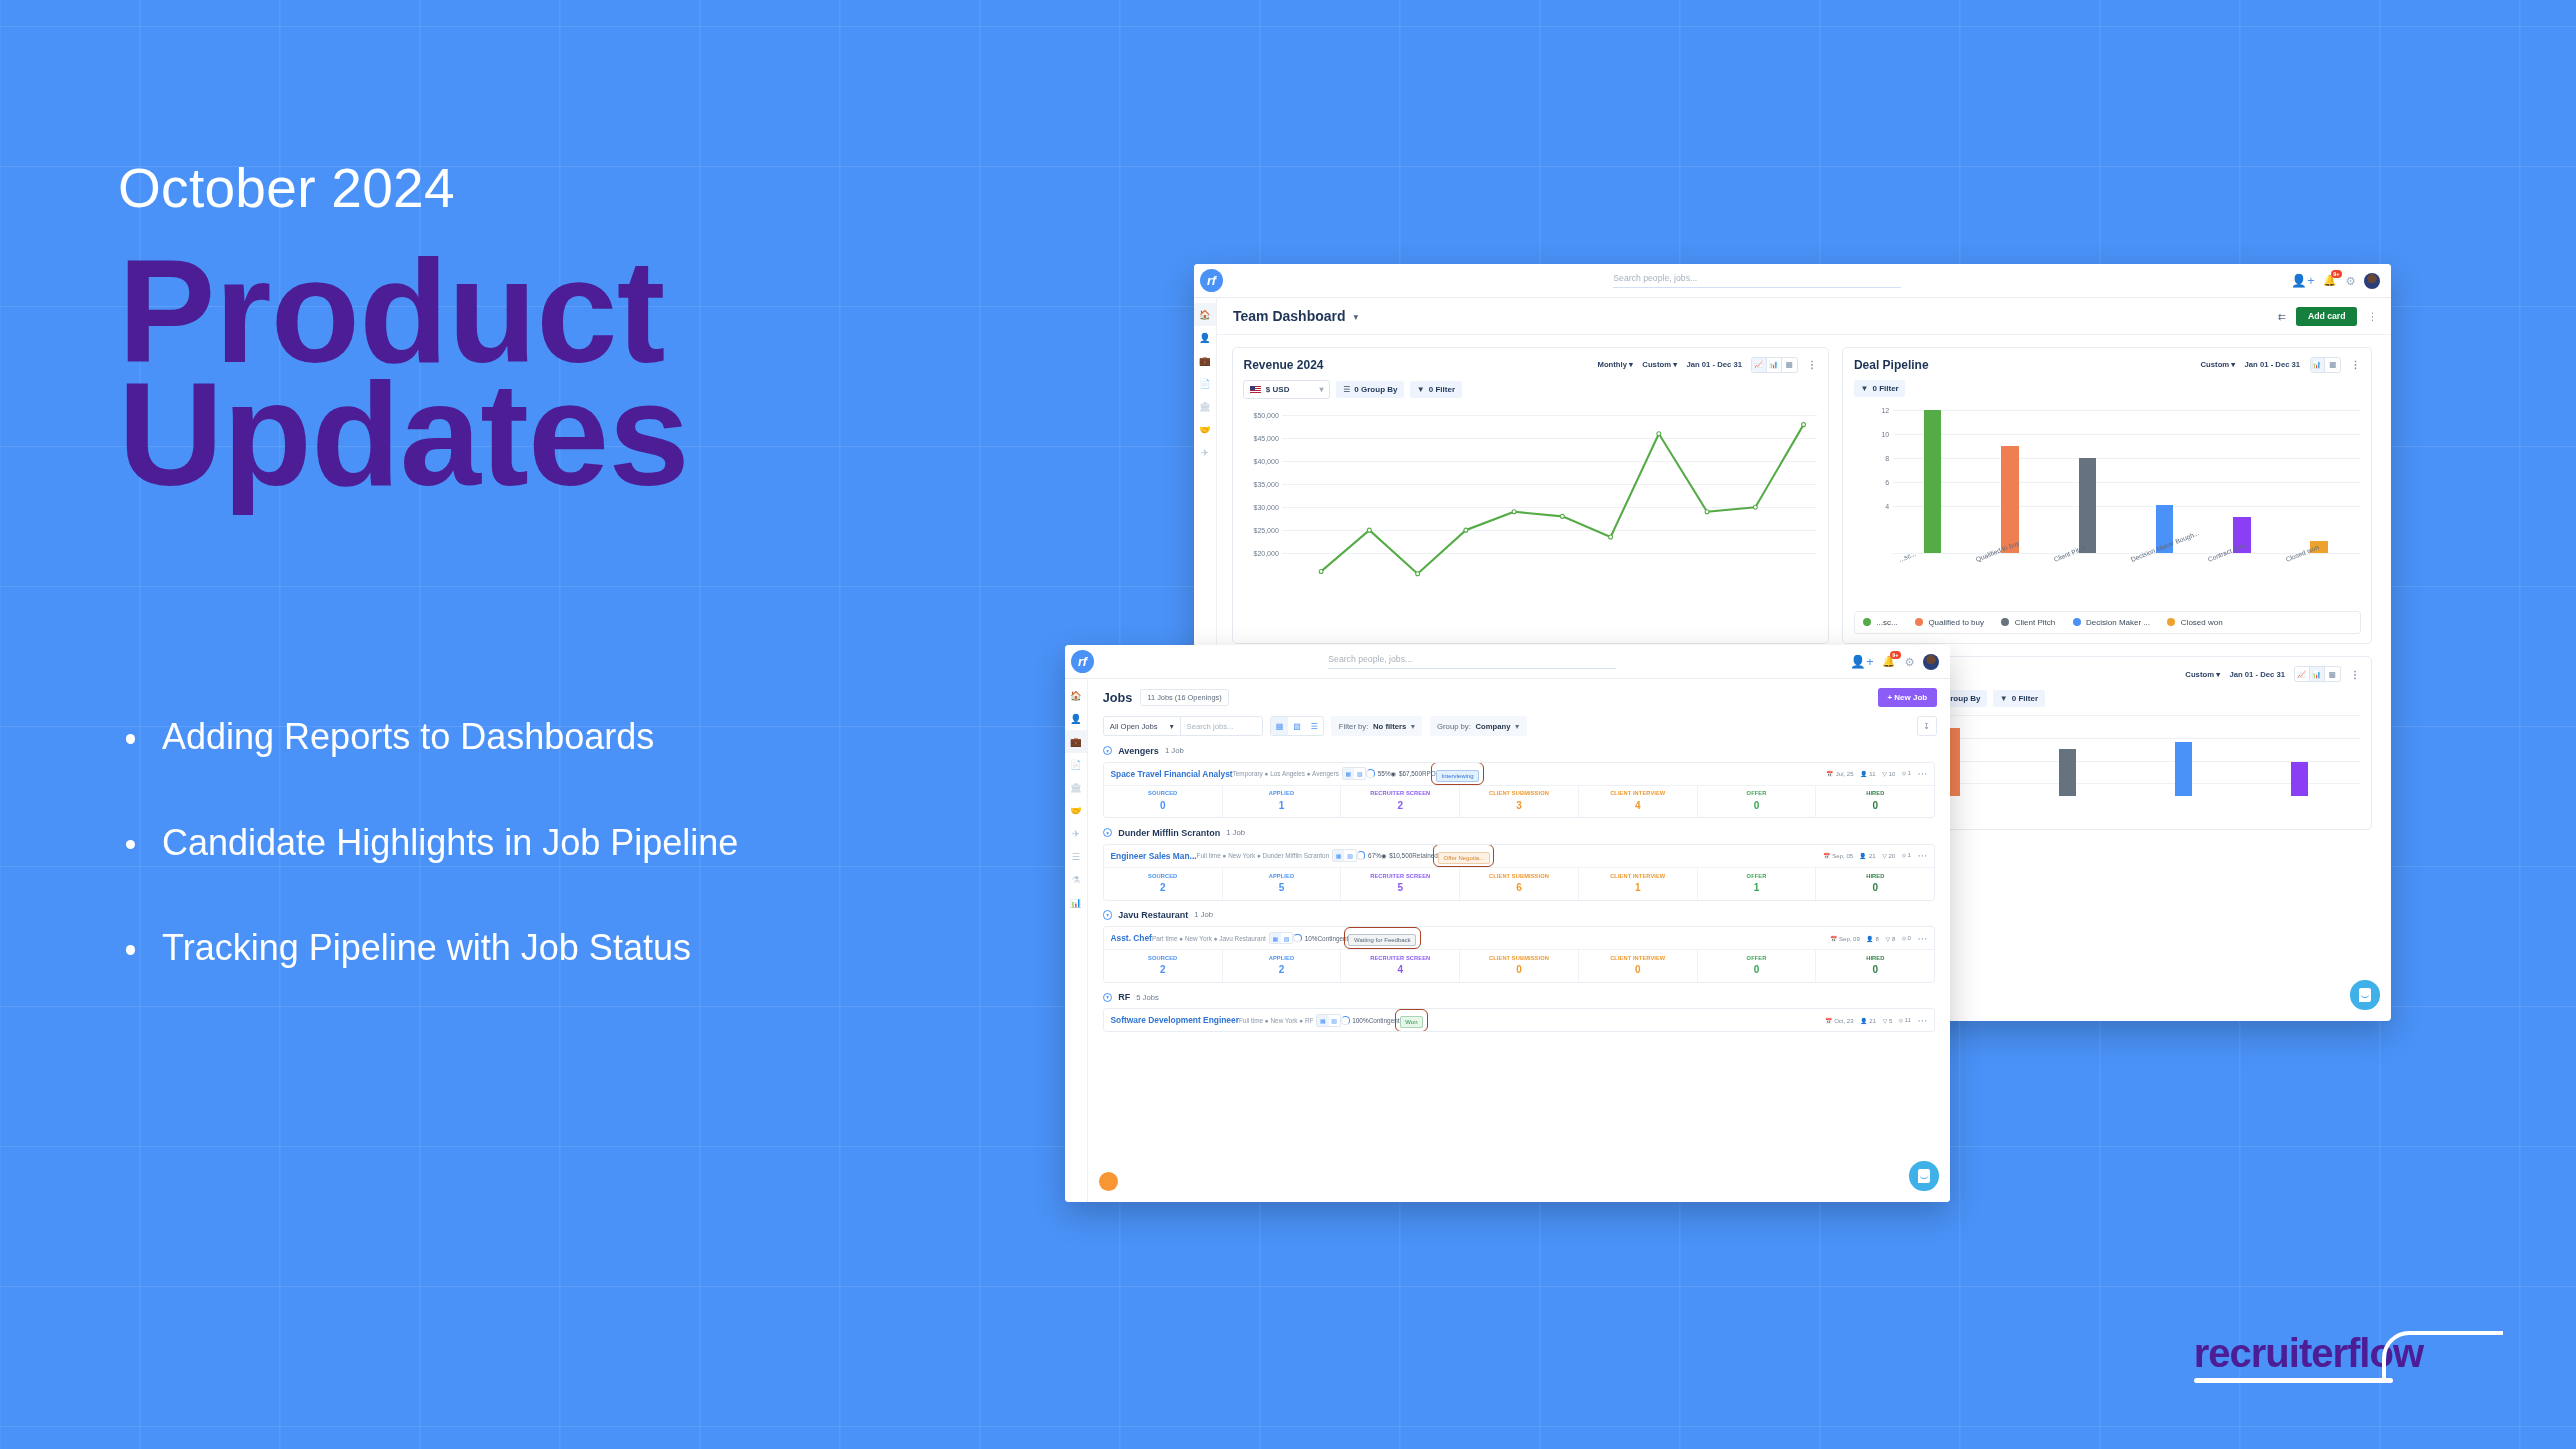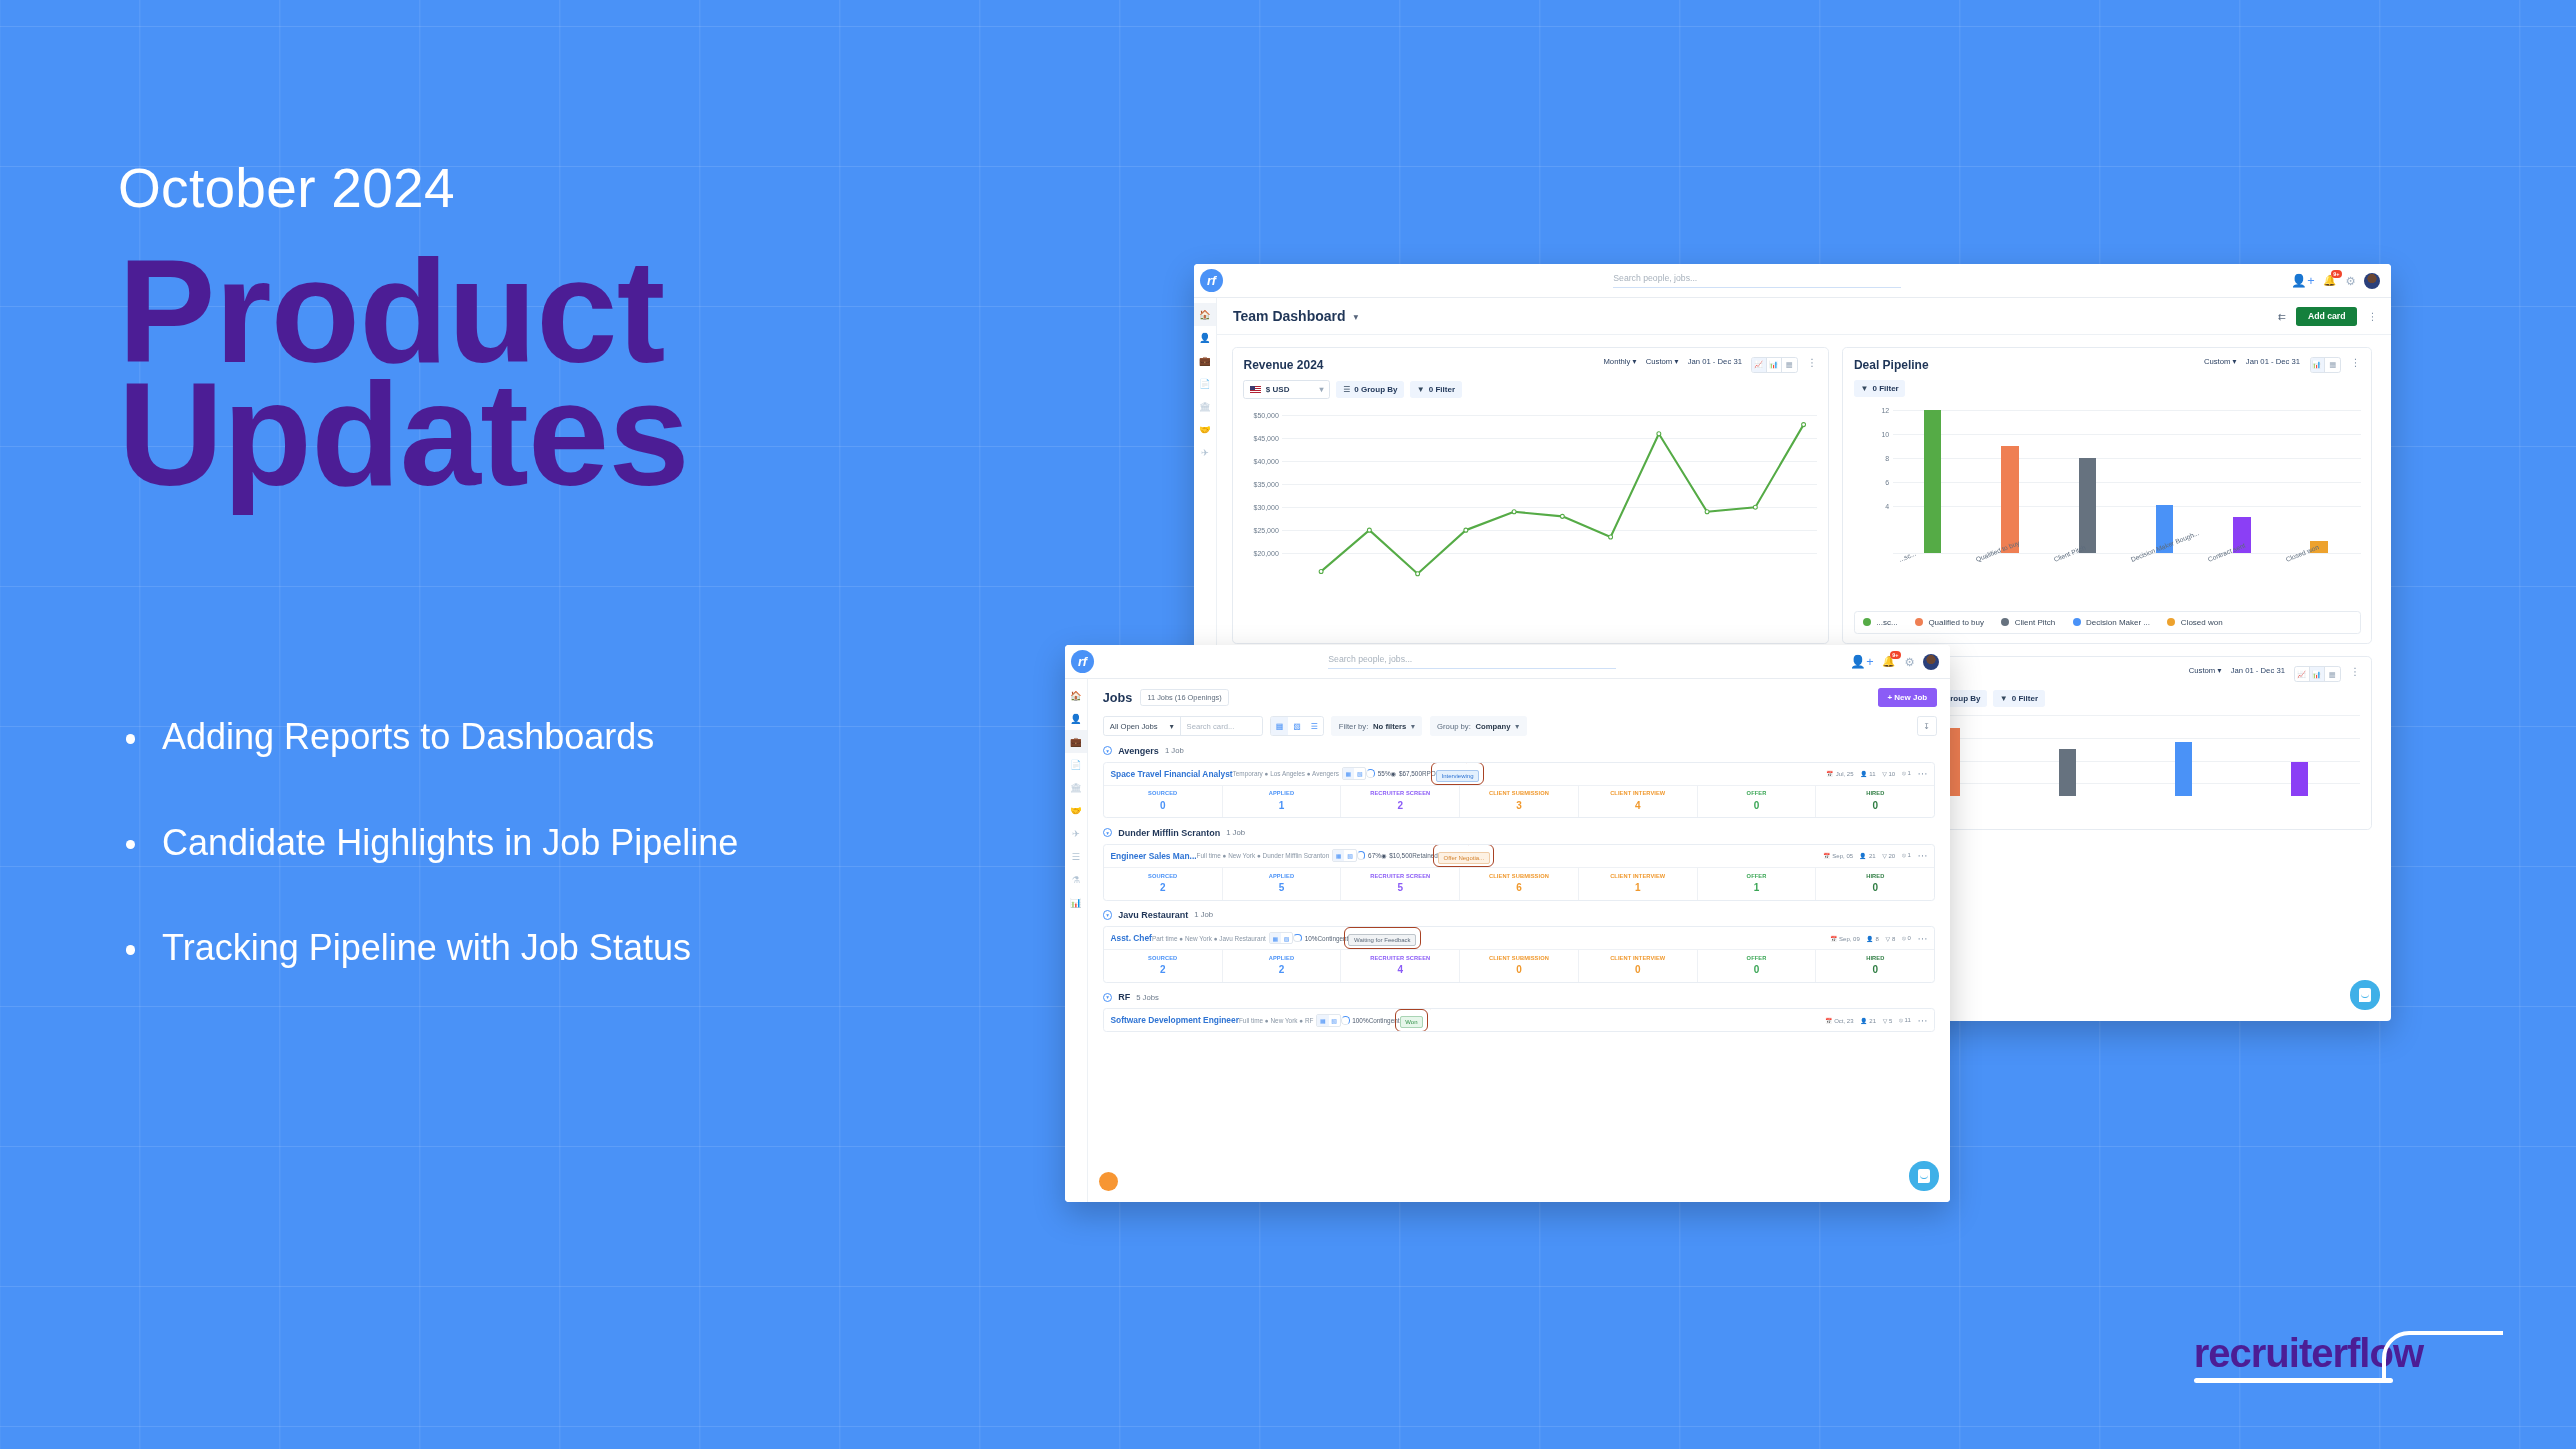"Monthly ▾" .card .cmeta { align-items: flex-start -> center; font-weight: 400 -> 700 }
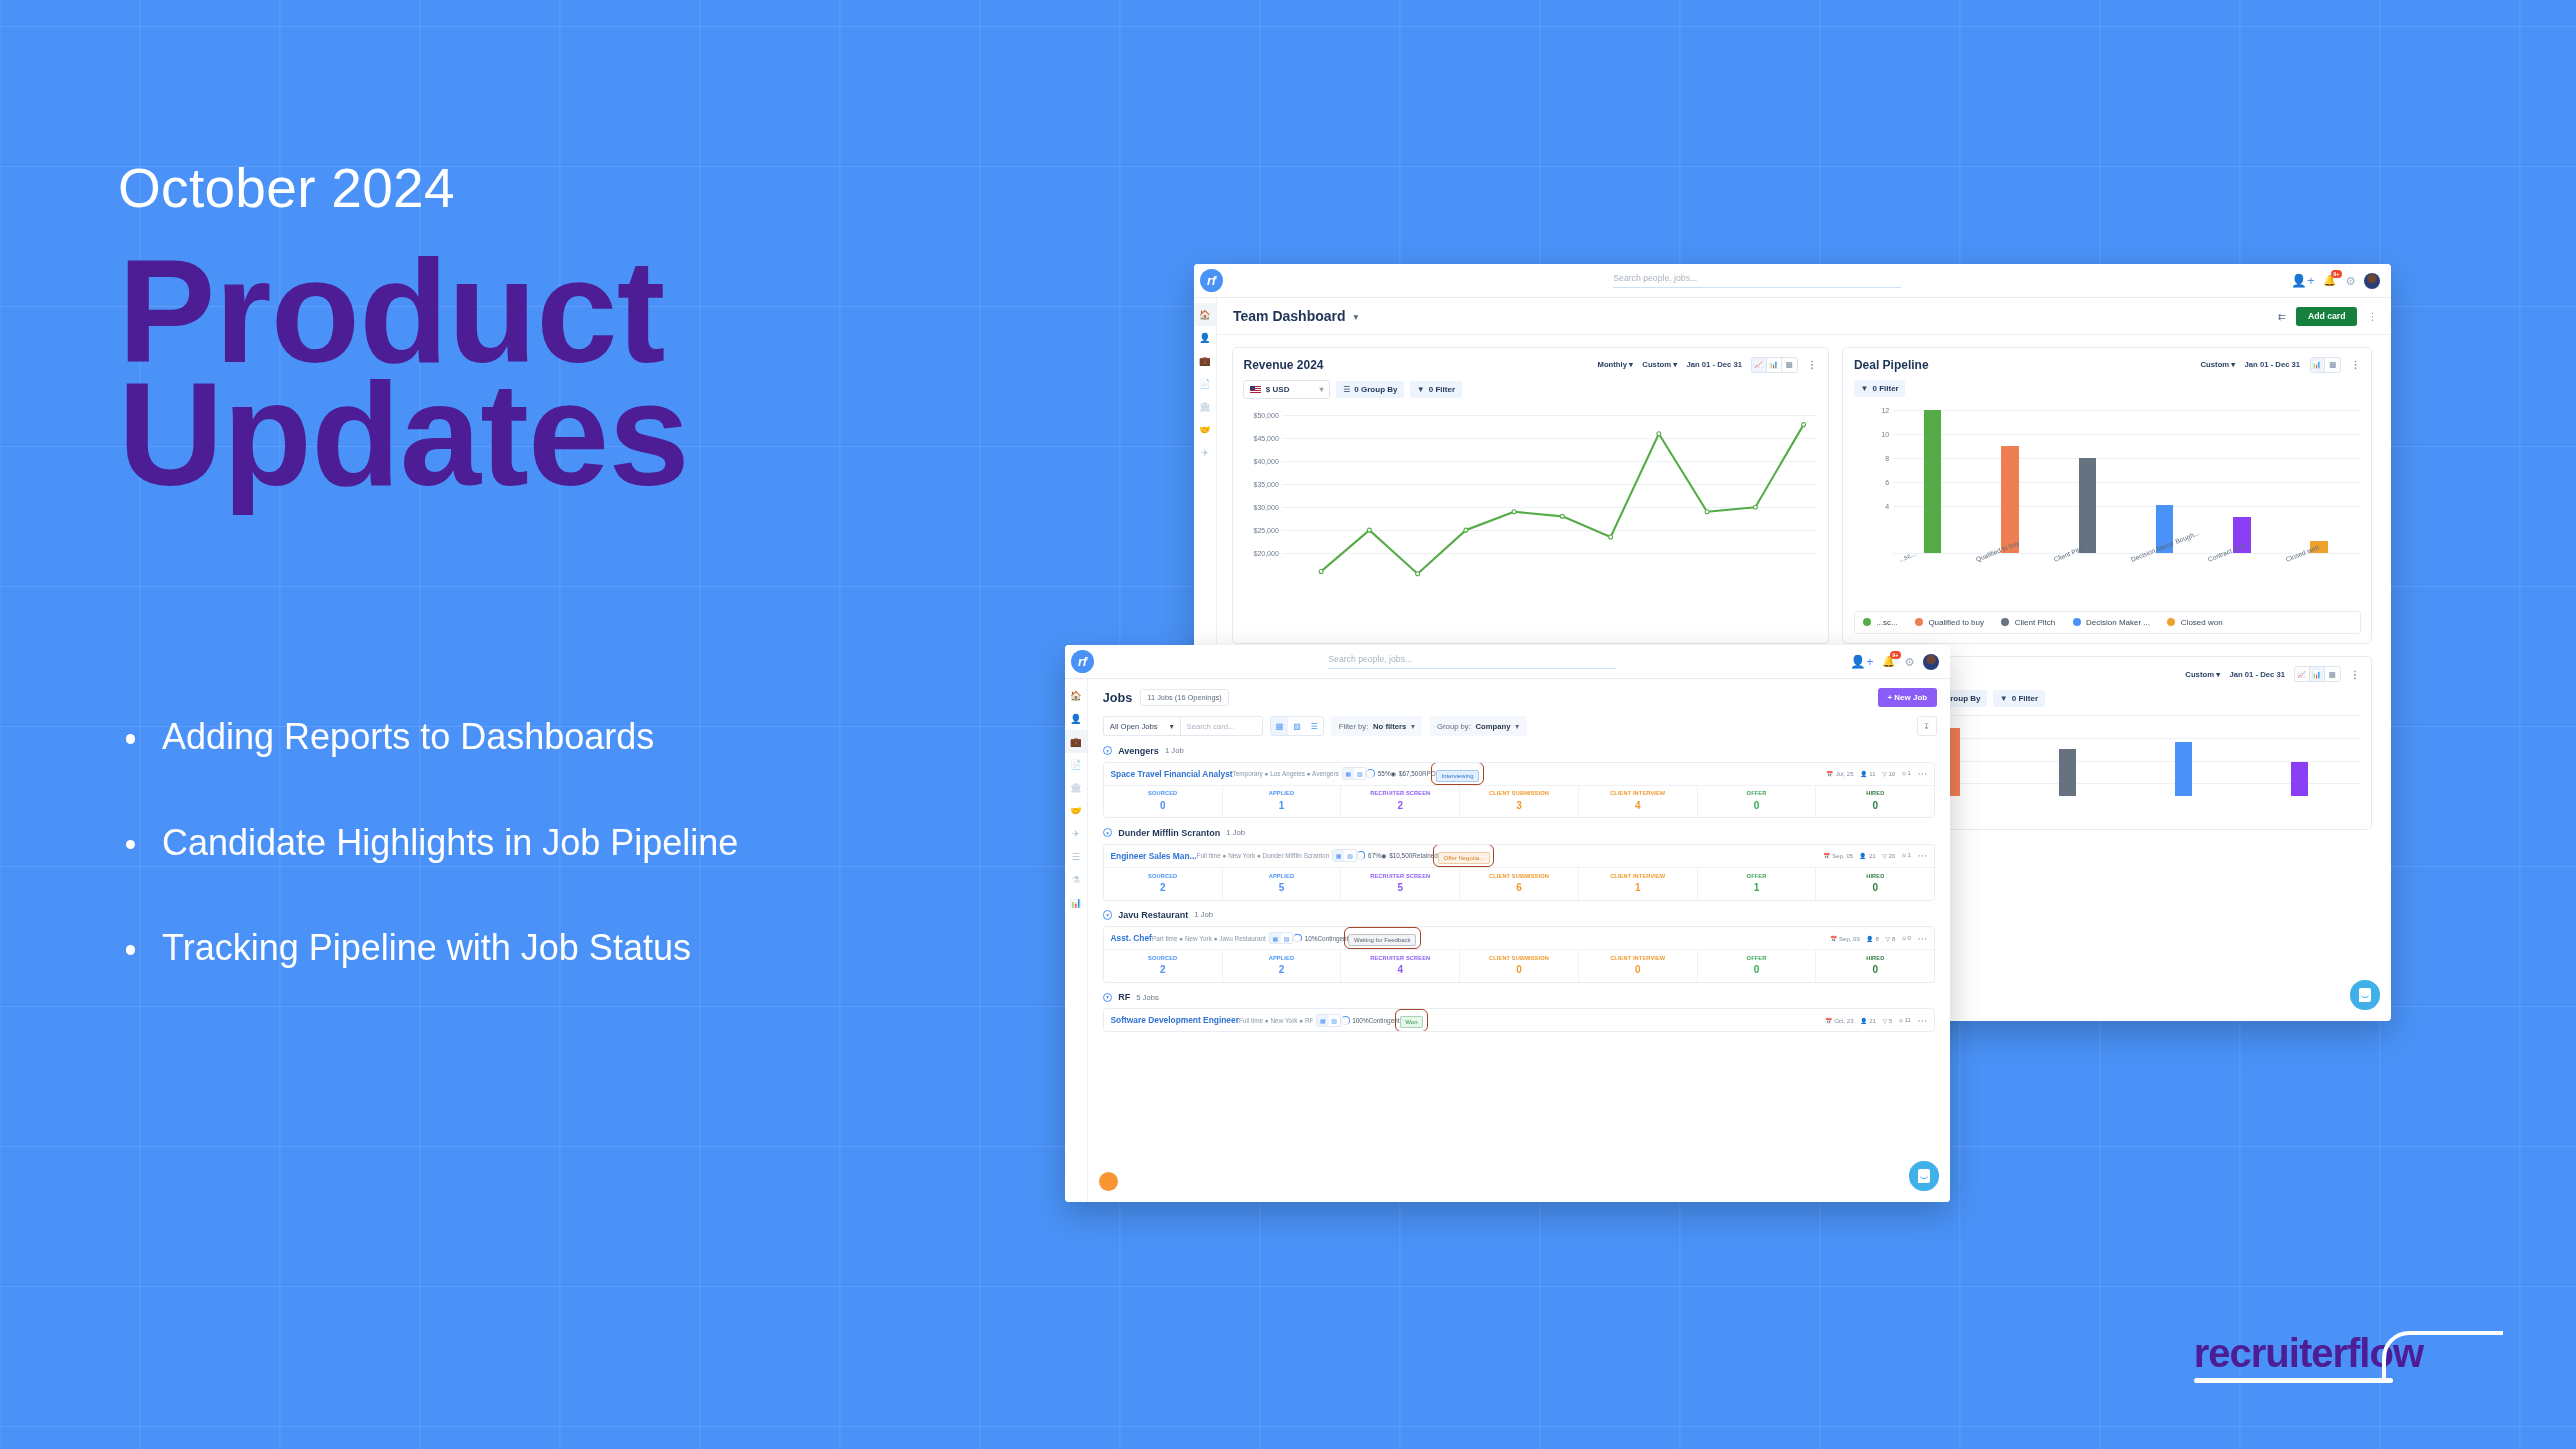"Search card..." span.srch { text: card -> jobs }
